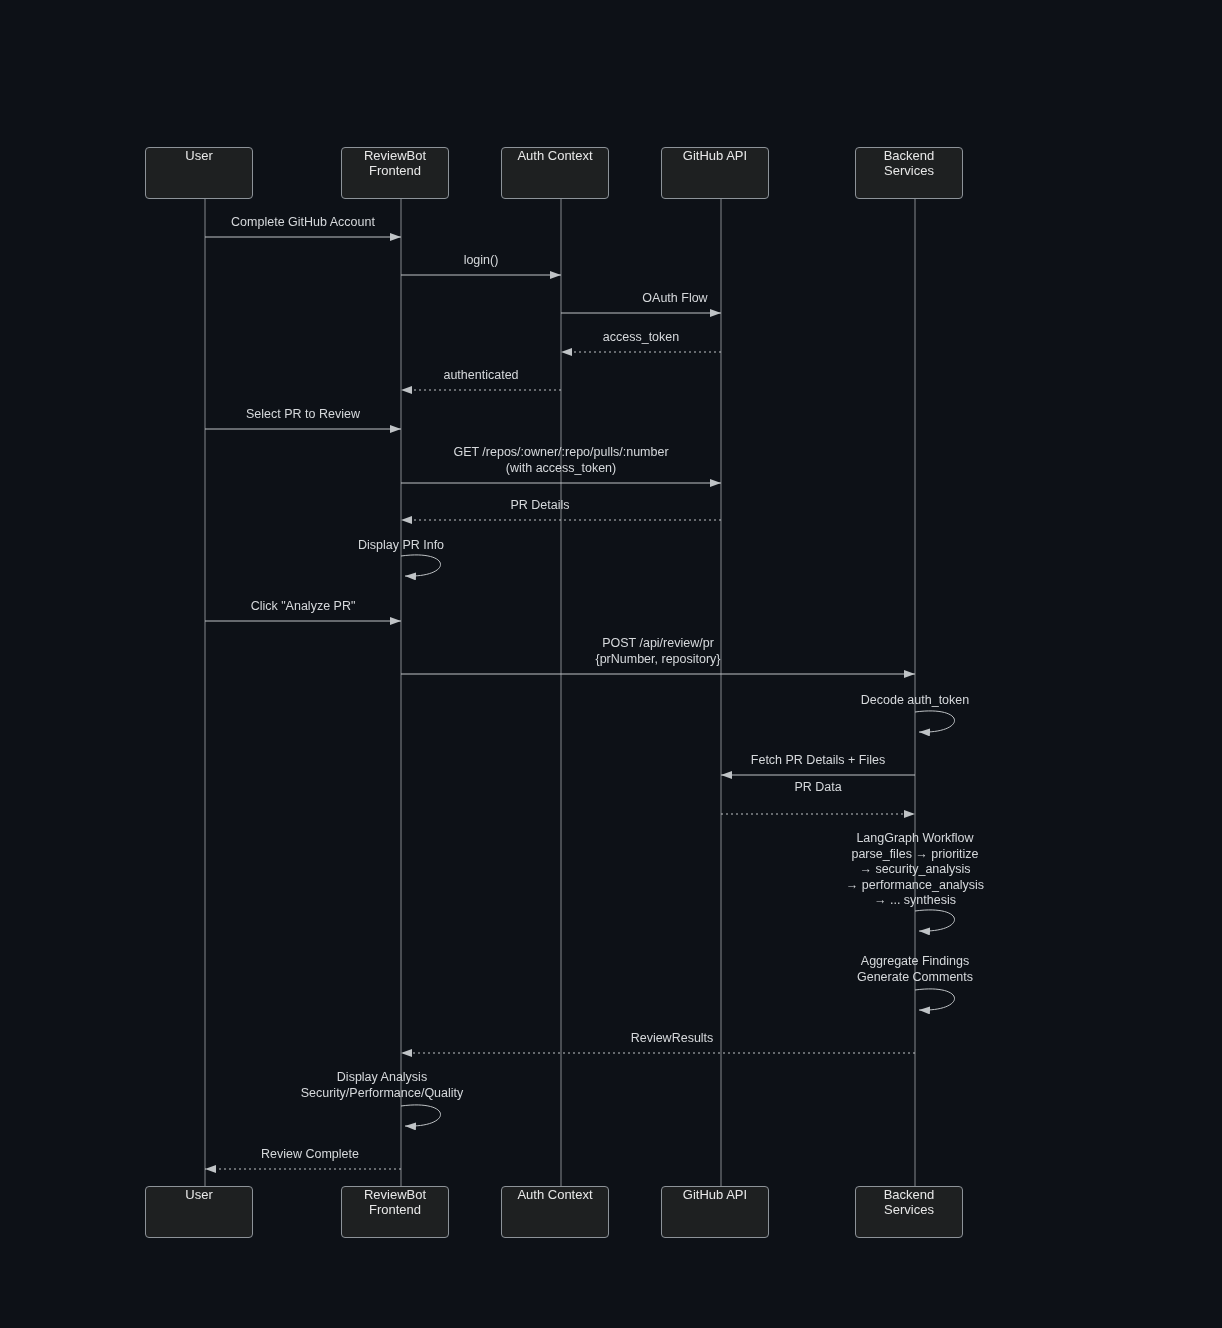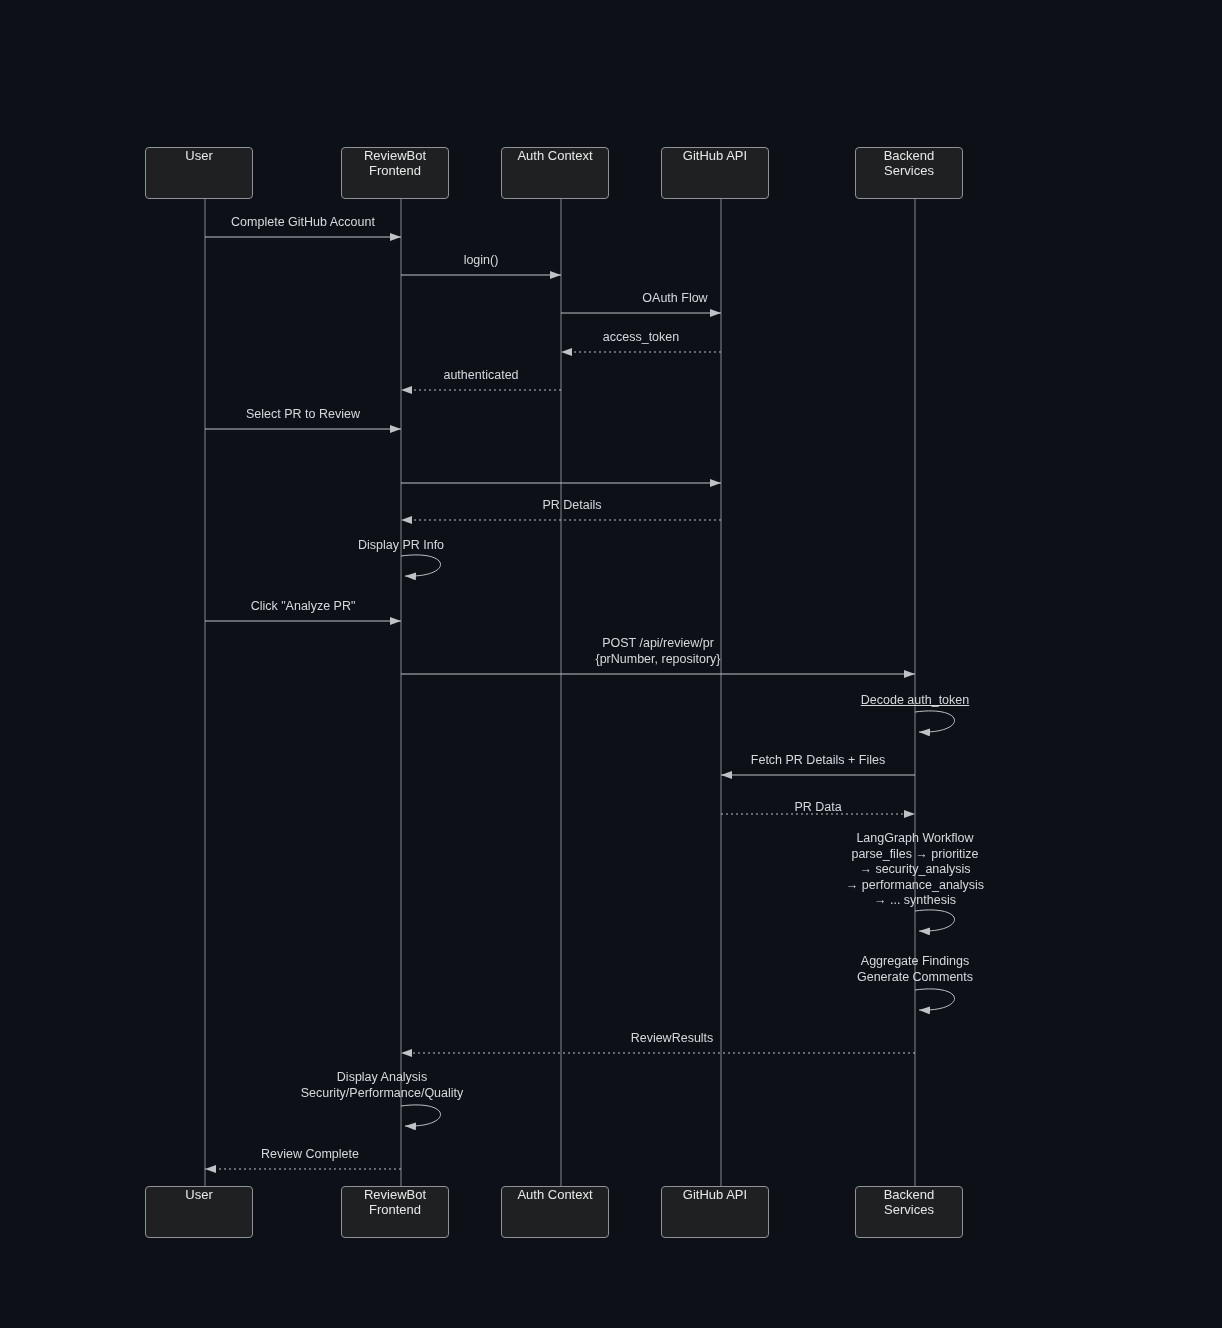"GET /repos/:owner/:repo/pulls/:number" div.msg { html: none -> <div>GET /repos/:owner/:repo/pulls/:number (with access_token)</div> }
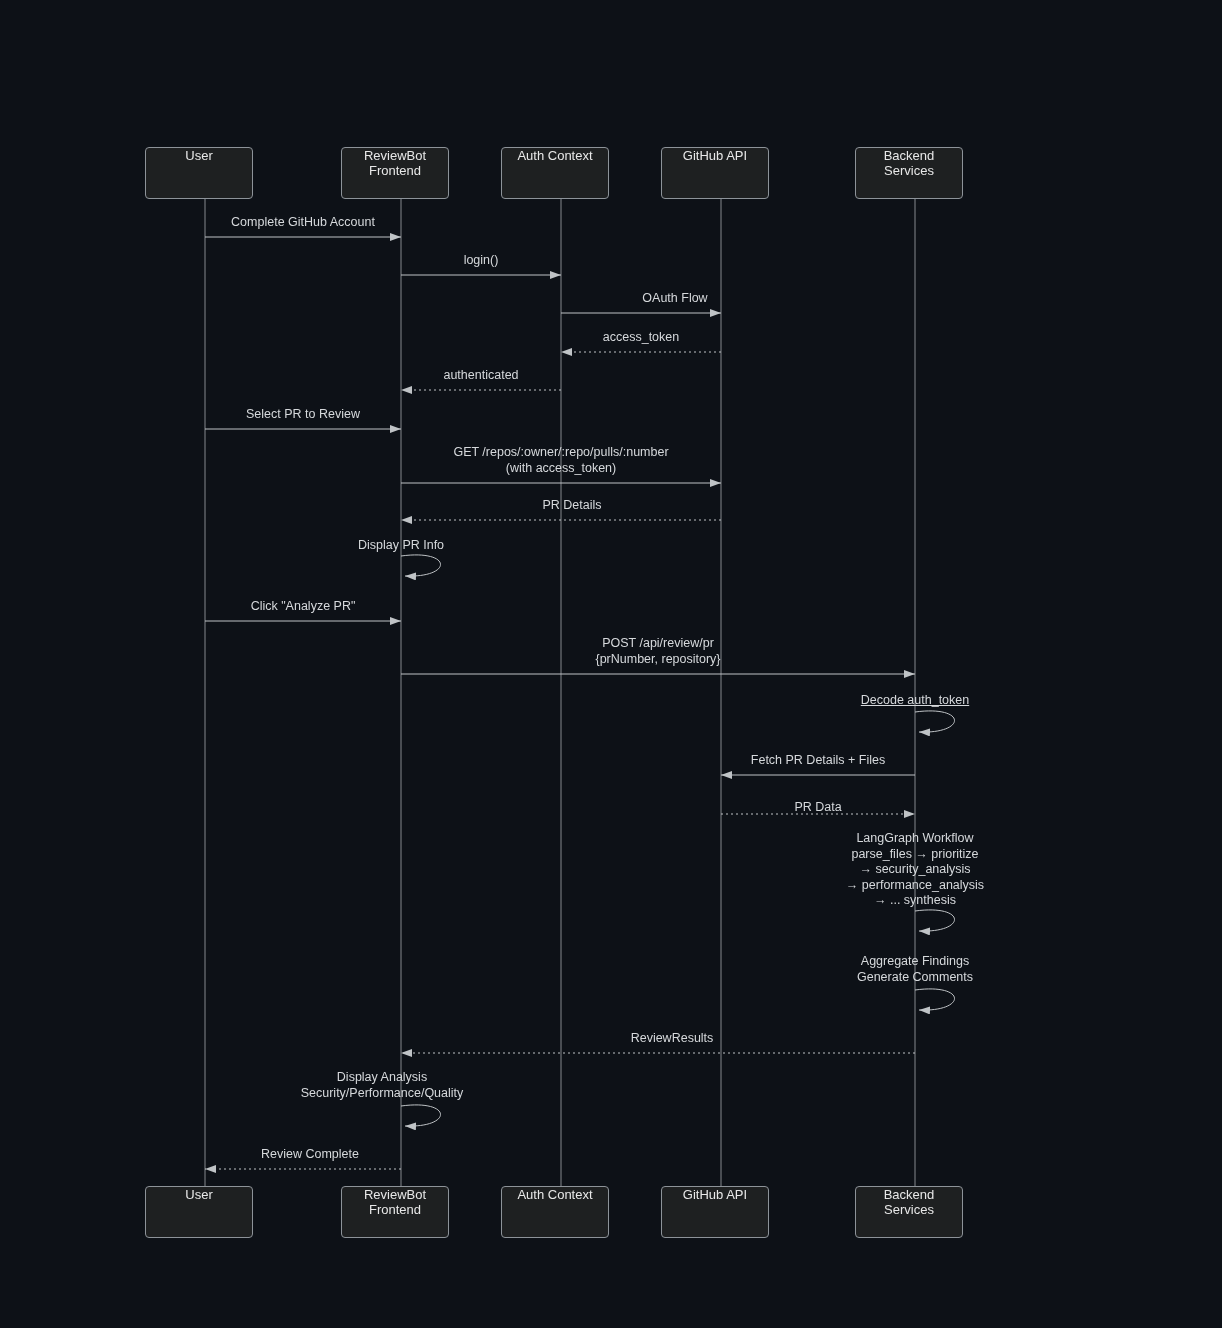"PR Details" div.msg { left: 572px -> 540px }
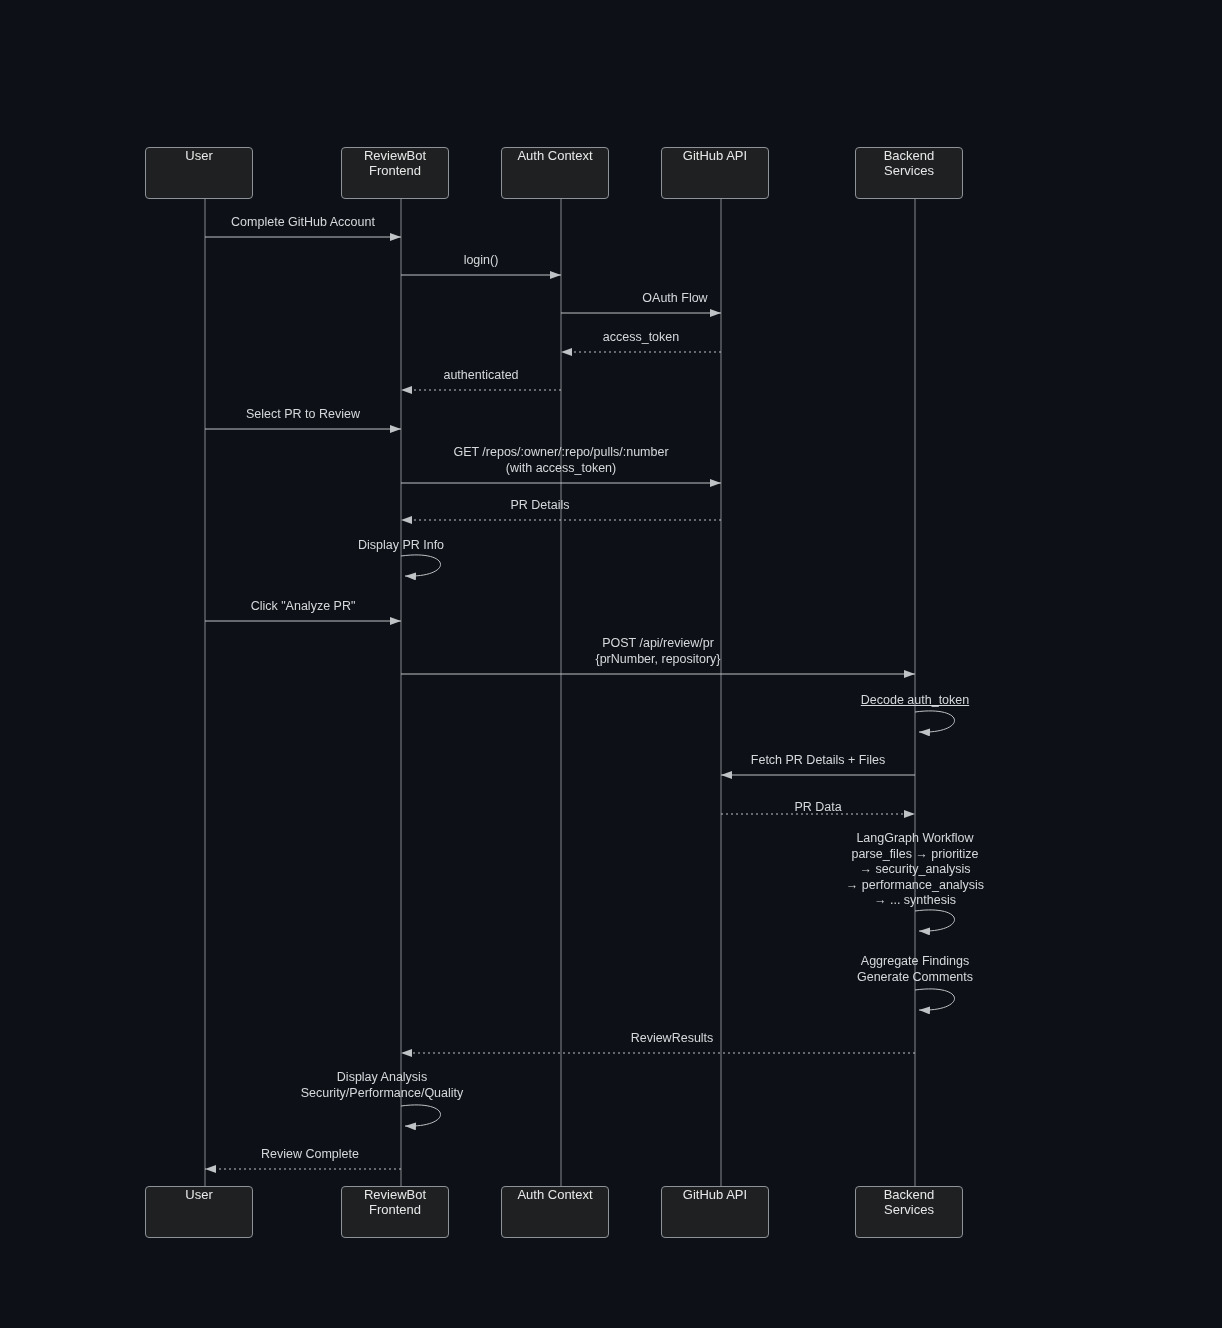"Decode auth_token" div.msg { text-decoration: underline -> none }
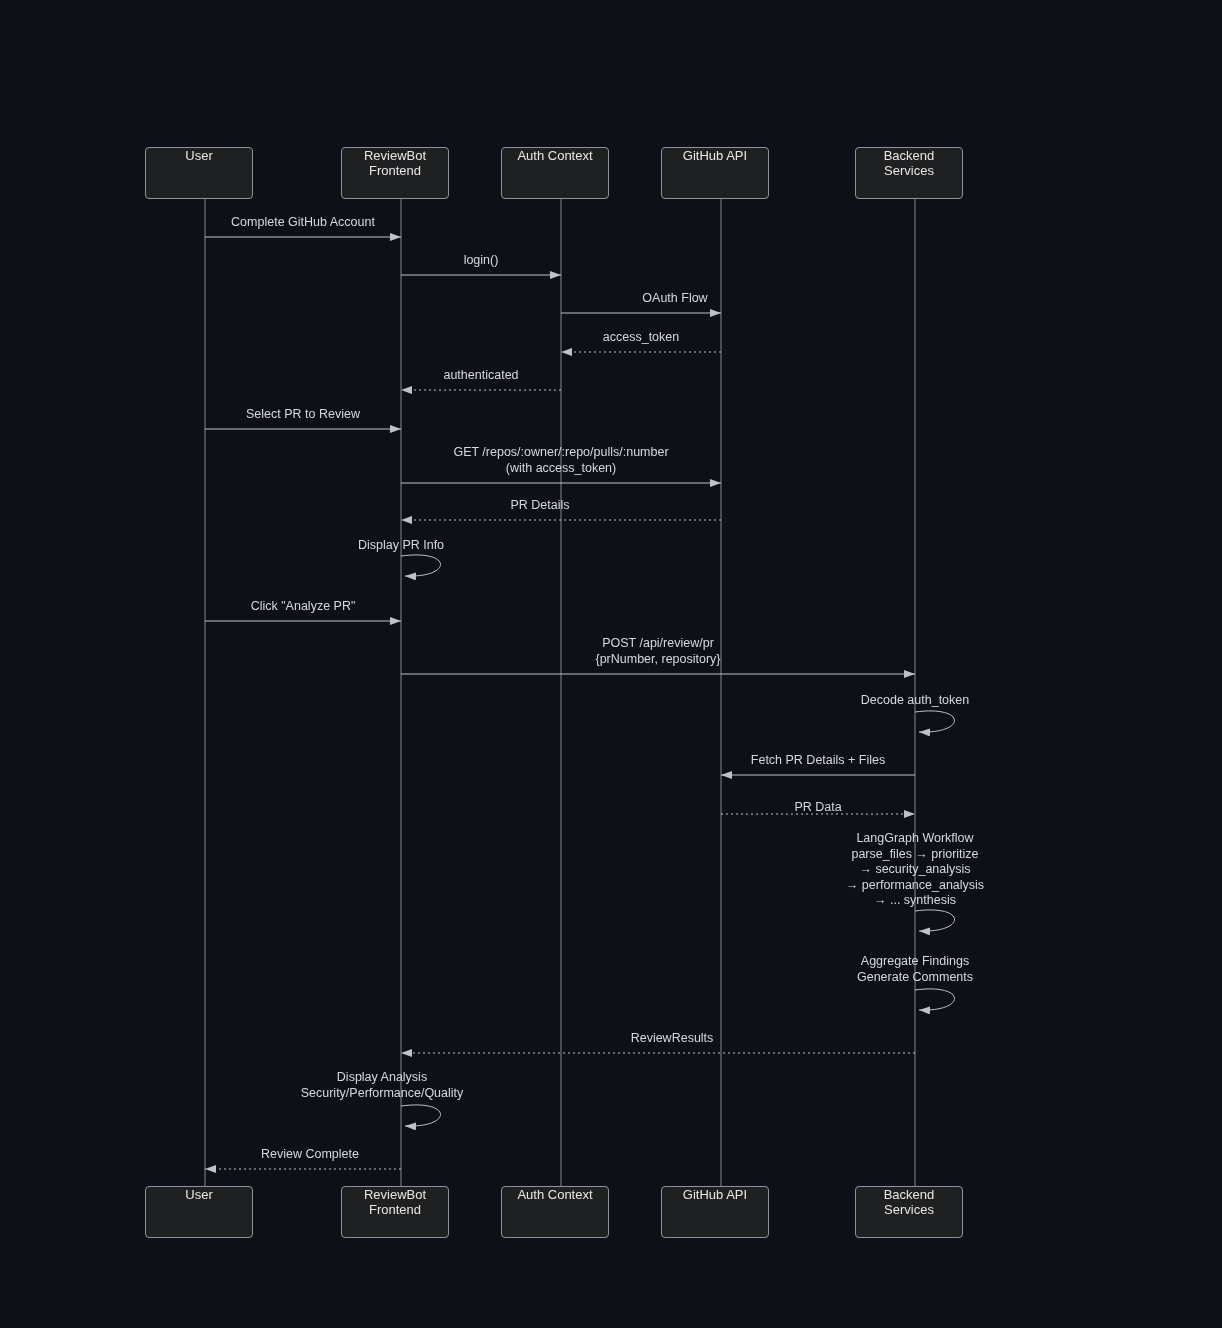"PR Data" div.msg { top: 800px -> 780px }
